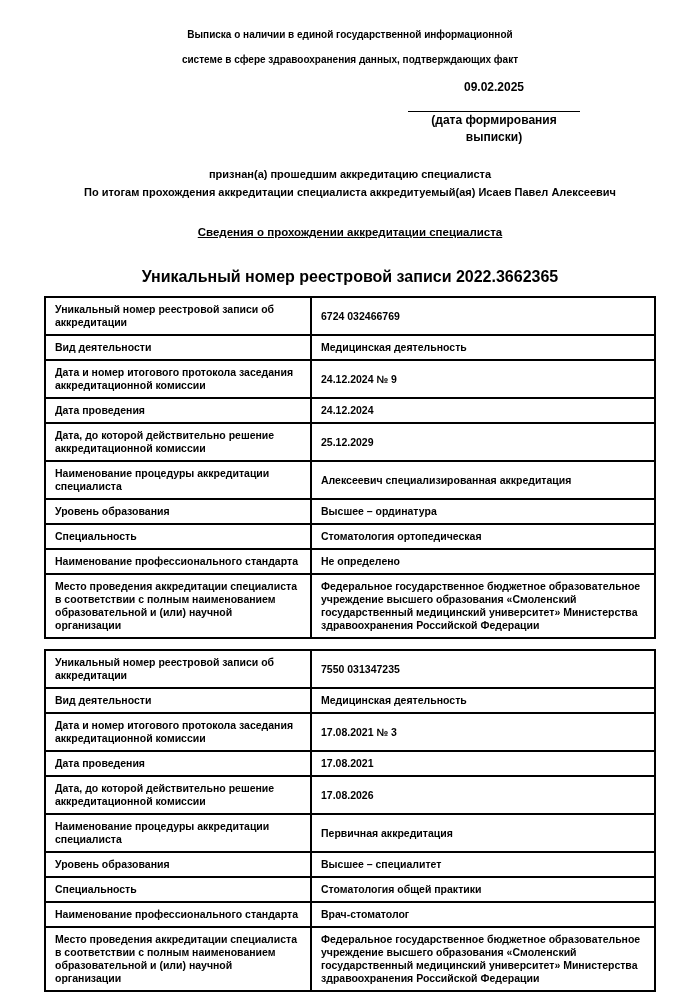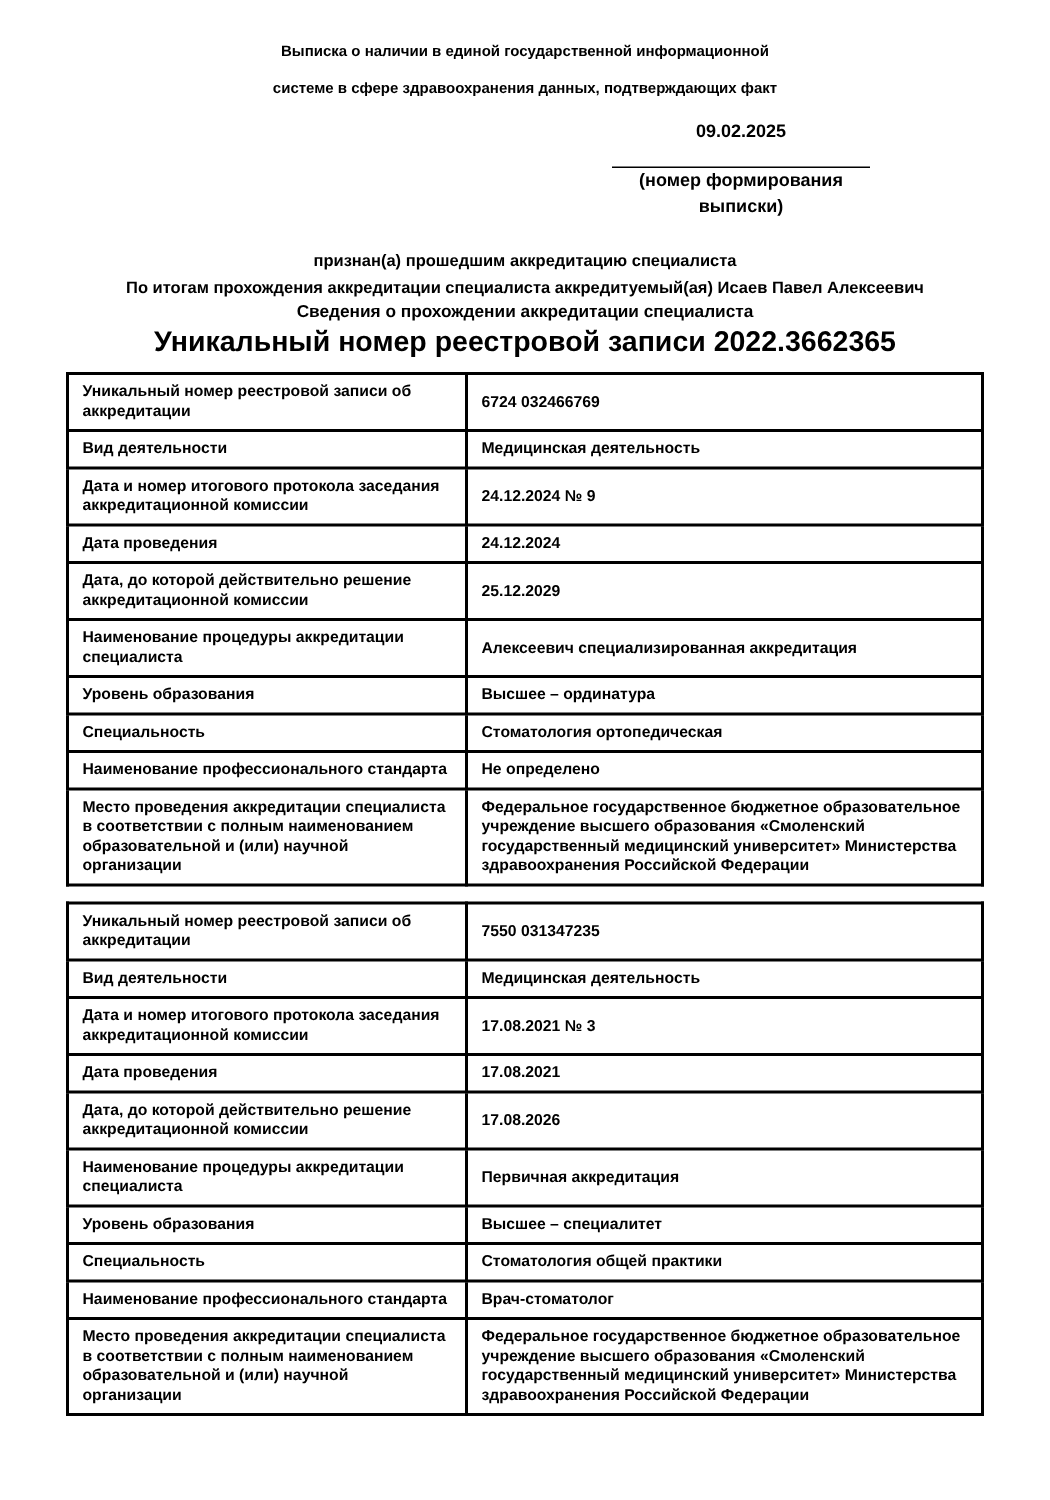"(номер формирования выписки)" span.date-caption { text: номер -> дата }
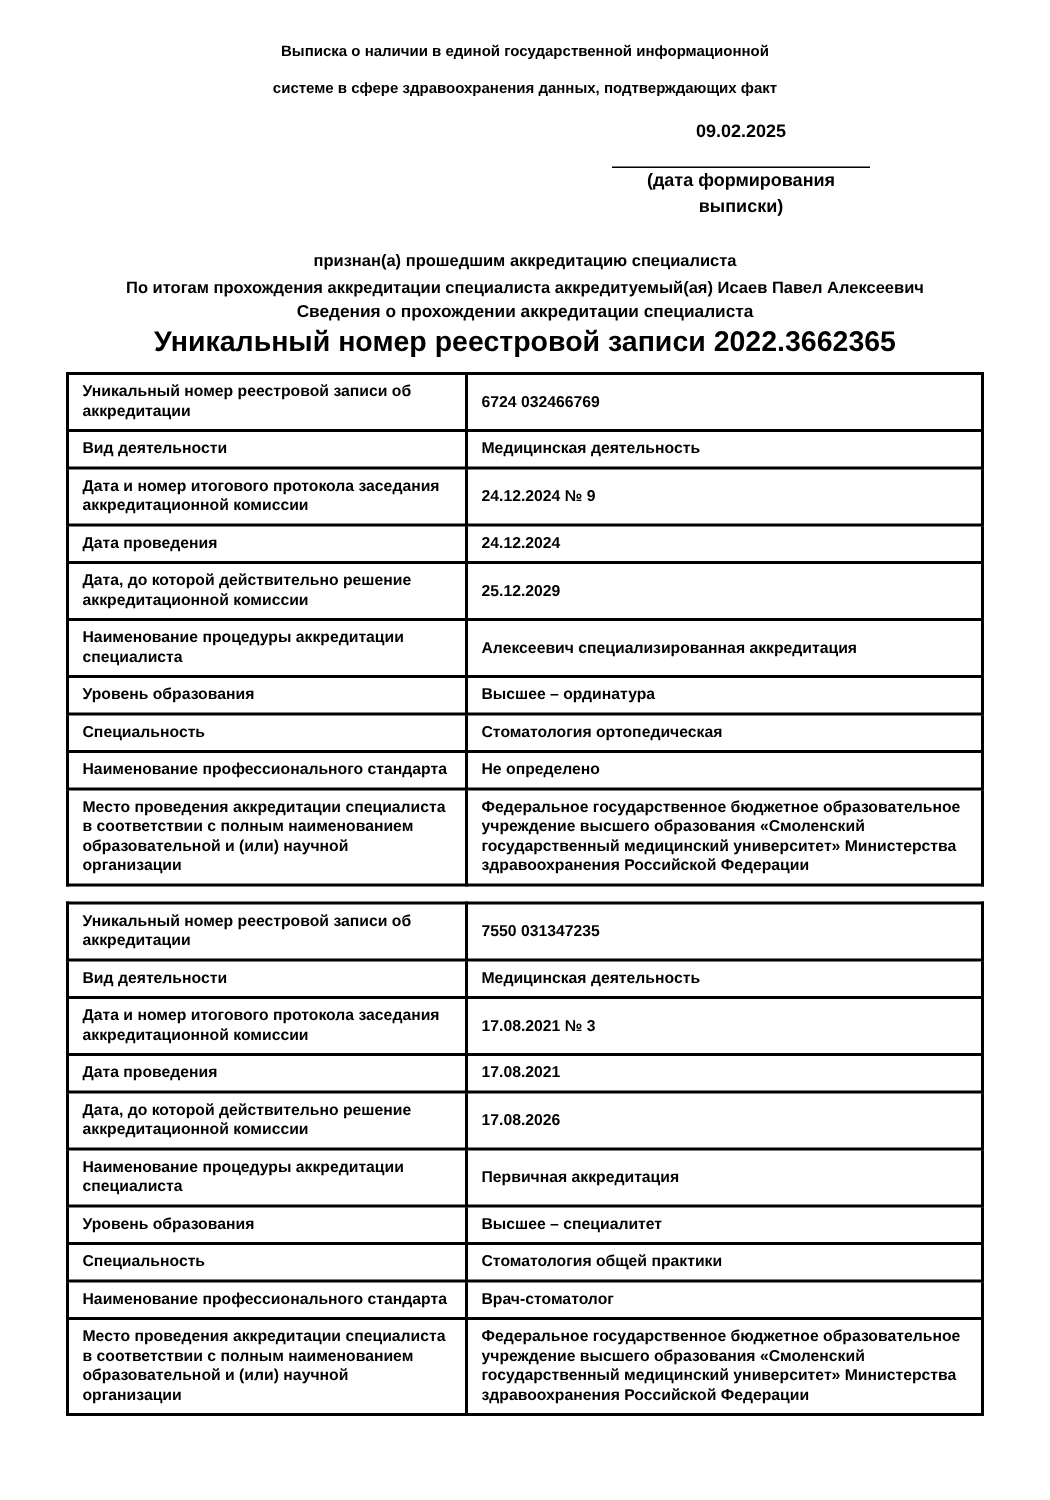"Сведения о прохождении аккредитации" .section-heading { margin-top: none -> 24px; text-decoration: none -> underline }
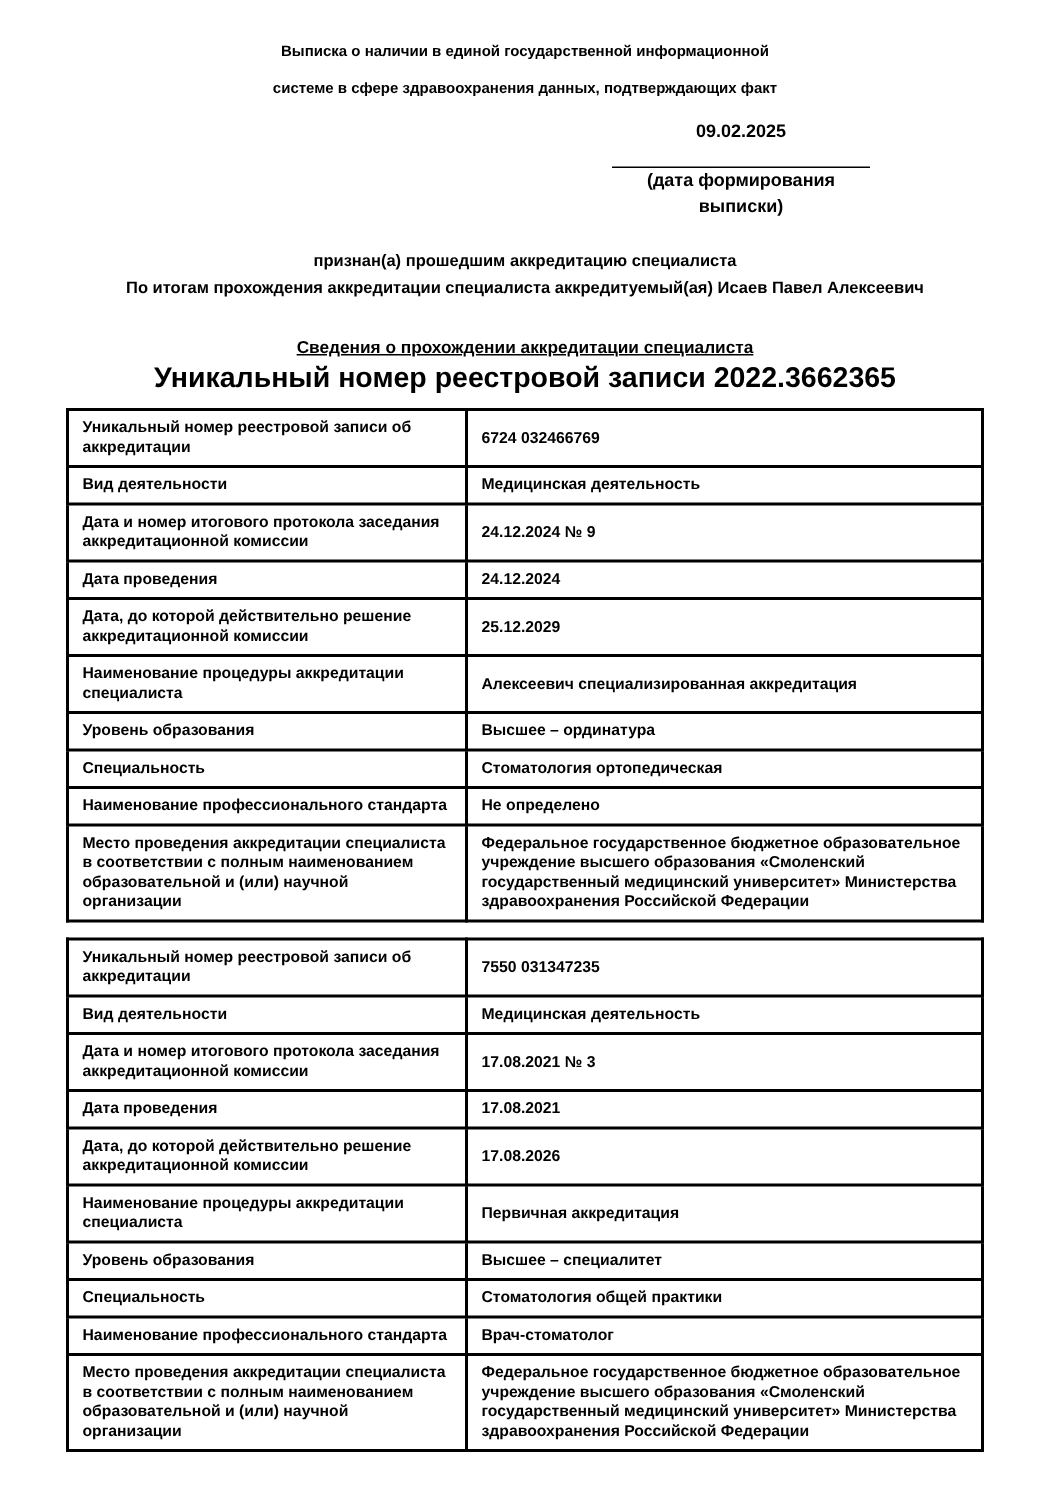"Уникальный номер реестровой записи" .registry-heading { font-size: 19px -> 16px; margin-top: 4px -> 28px }
